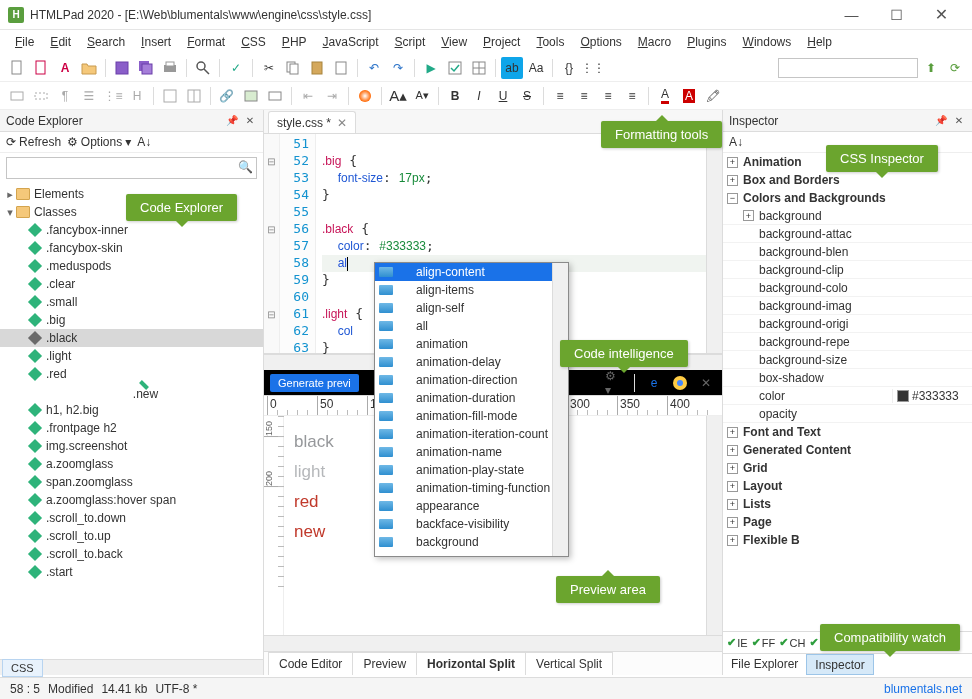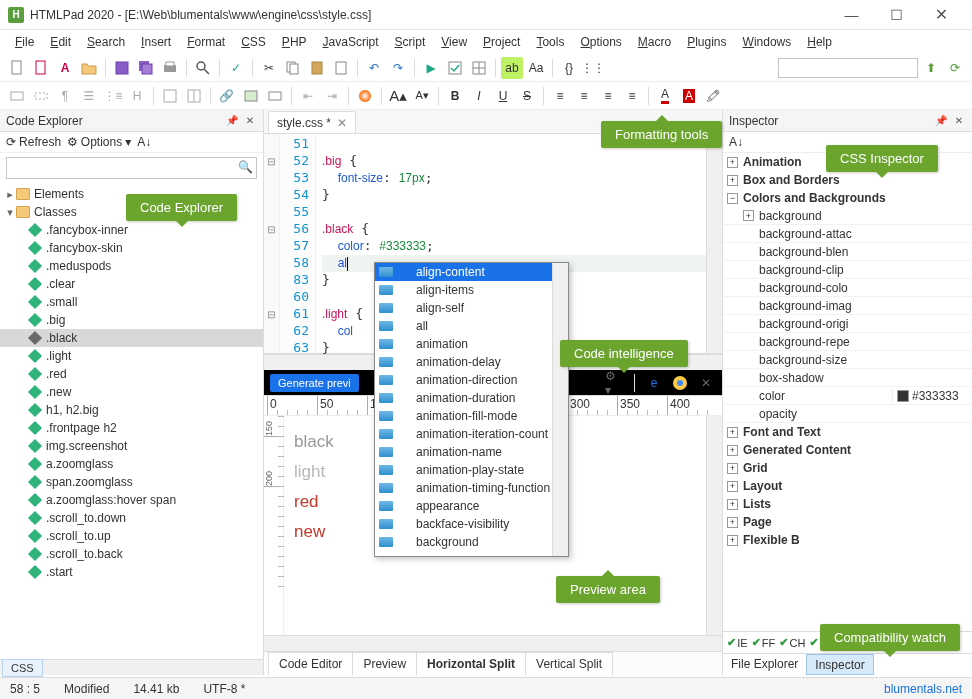"ab" div.tbtn { background: #bef264 -> #0ea5e9 }
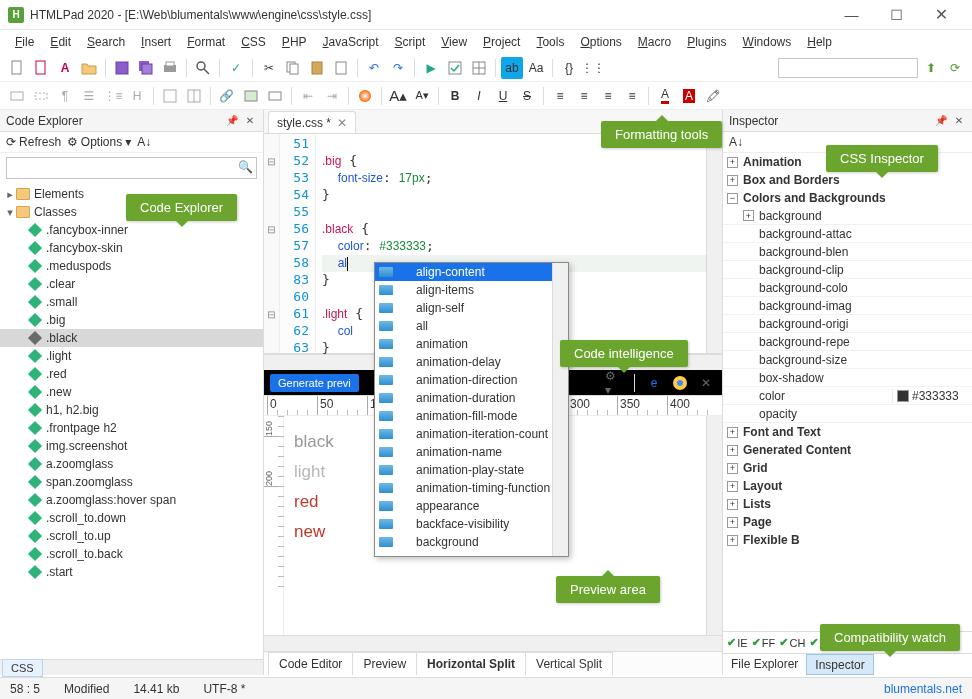"83" div { text: 83 -> 59 }
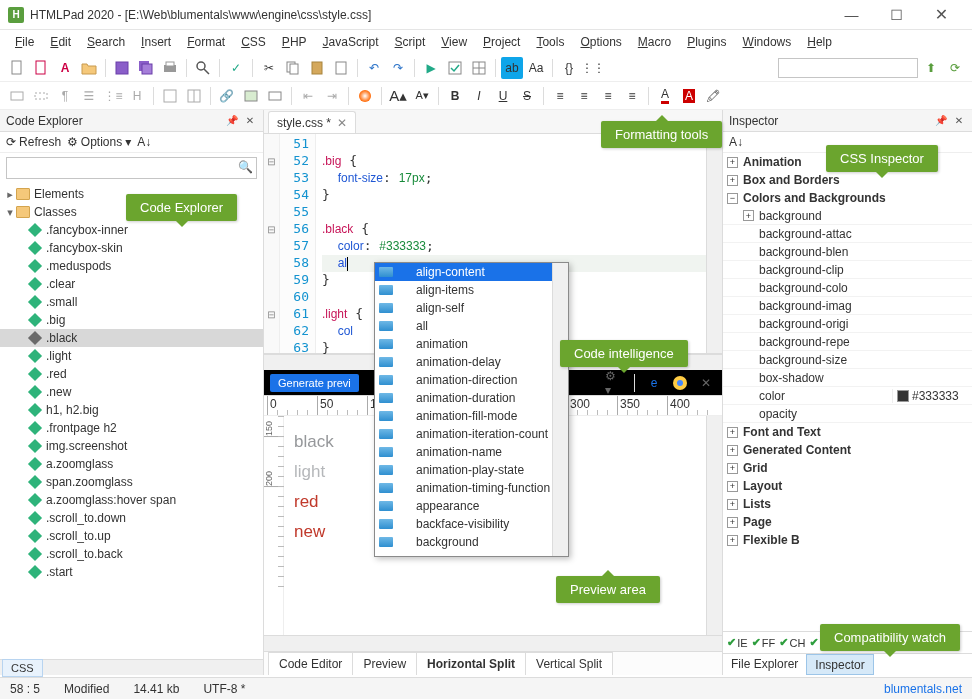".new" div.tree-row { flex-direction: none -> column }
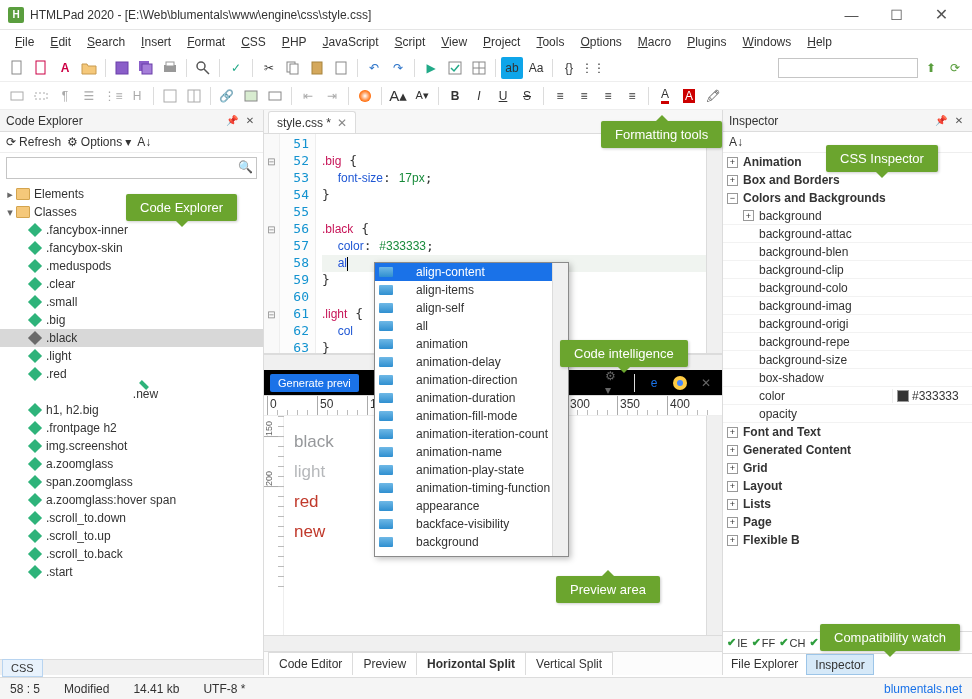"58 : 5" .statusbar { gap: 24px -> 8px }
